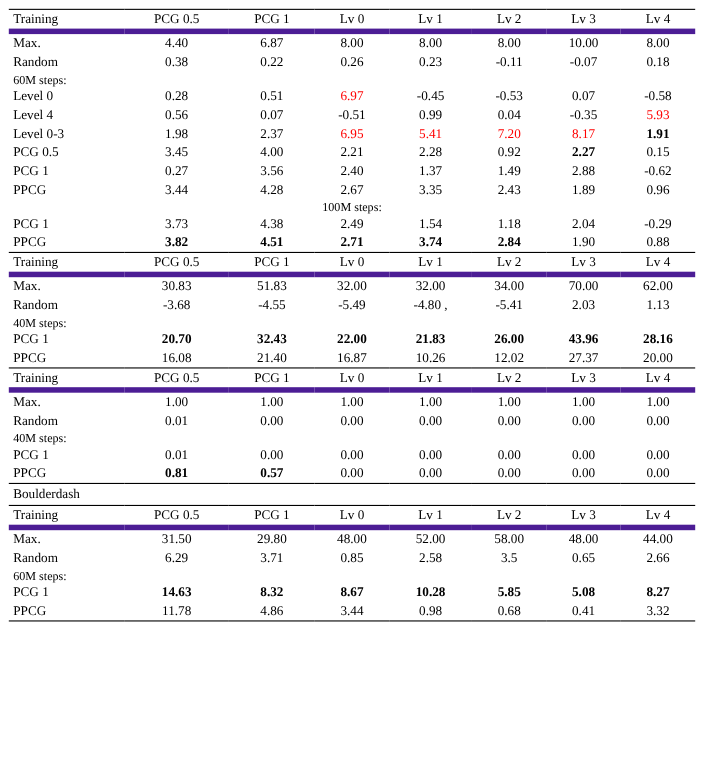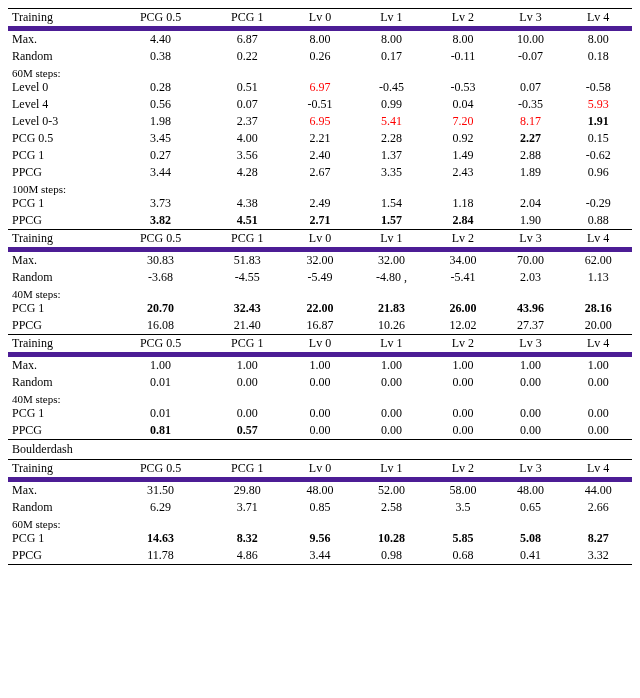"0.17" td { text: 0.17 -> 0.23 }
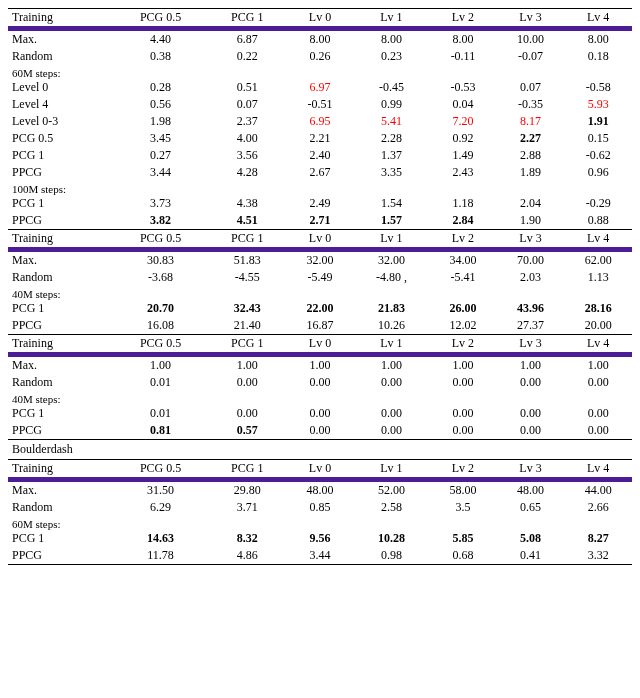"100M steps:" td { text-align: left -> center }
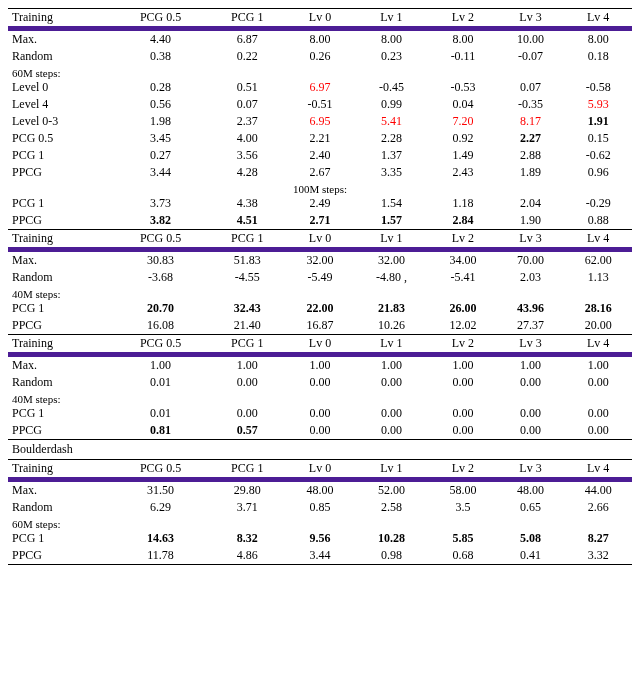"1.57" td.bold { text: 1.57 -> 3.74 }
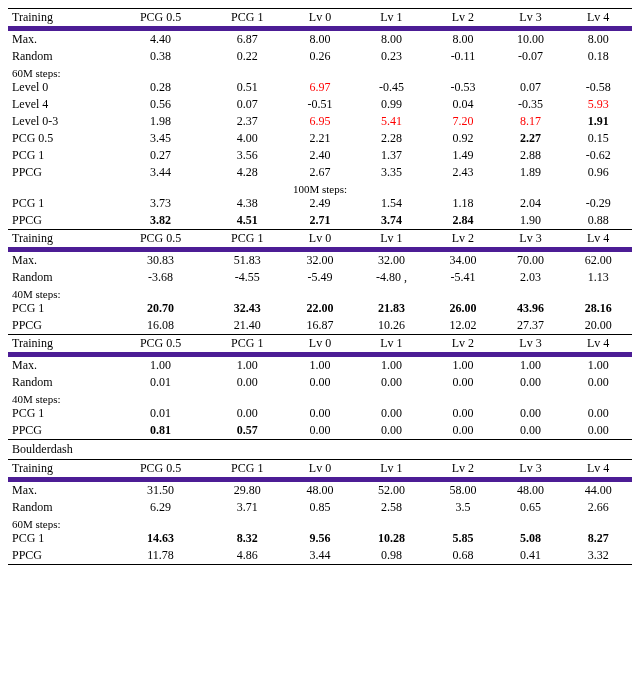"9.56" td.bold { text: 9.56 -> 8.67 }
